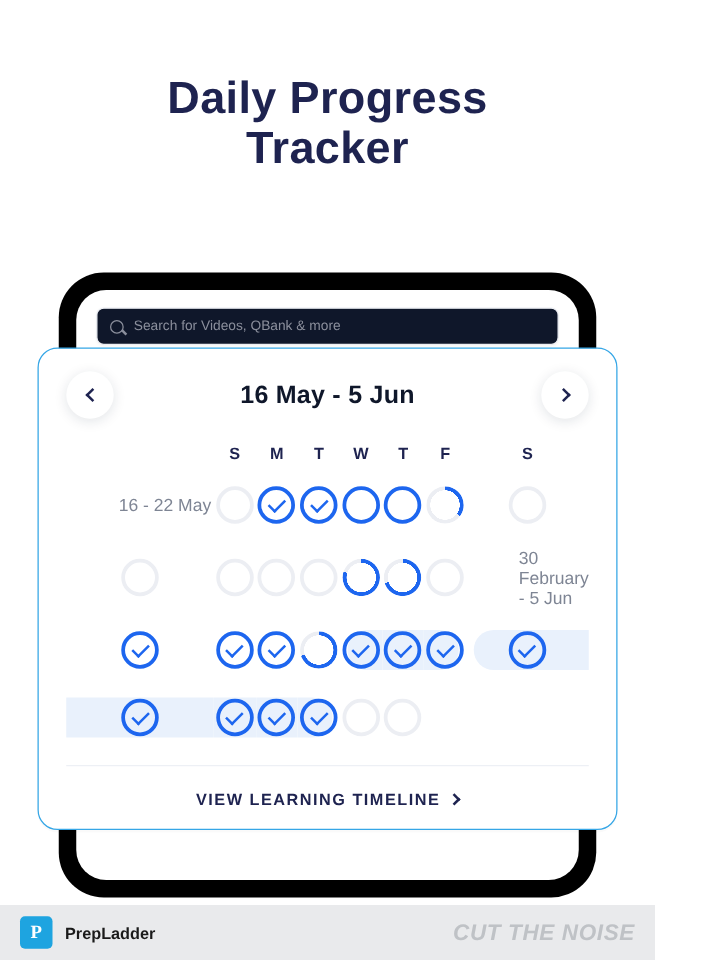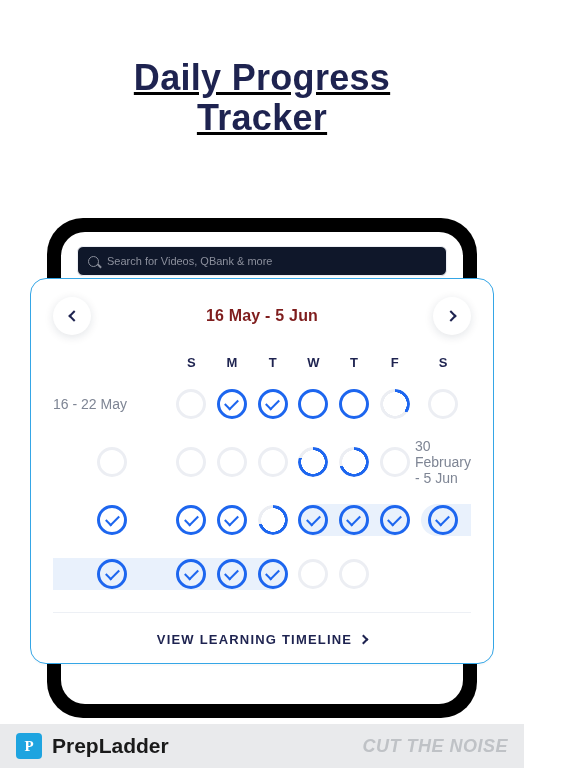"Daily Progress" .stage { text-decoration: underline -> none }
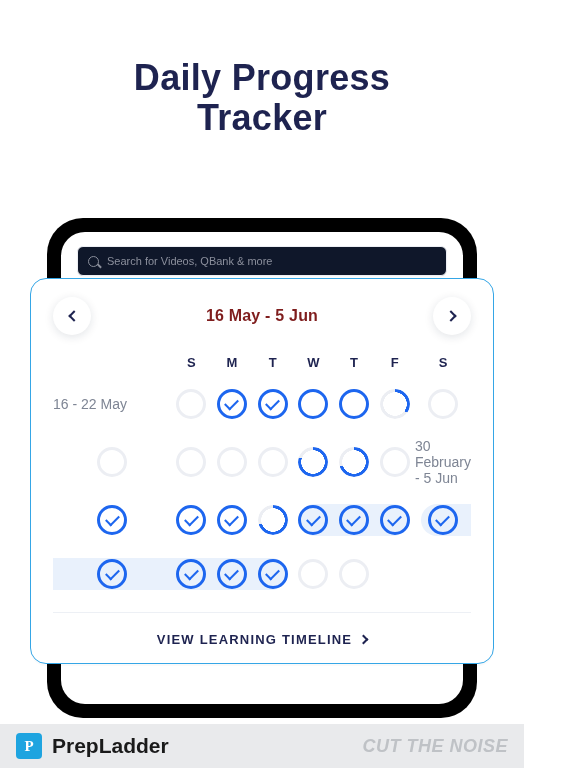"16 May - 5 Jun" .range { color: #7f1d1d -> #0f172a; font-size: 16px -> 20px }
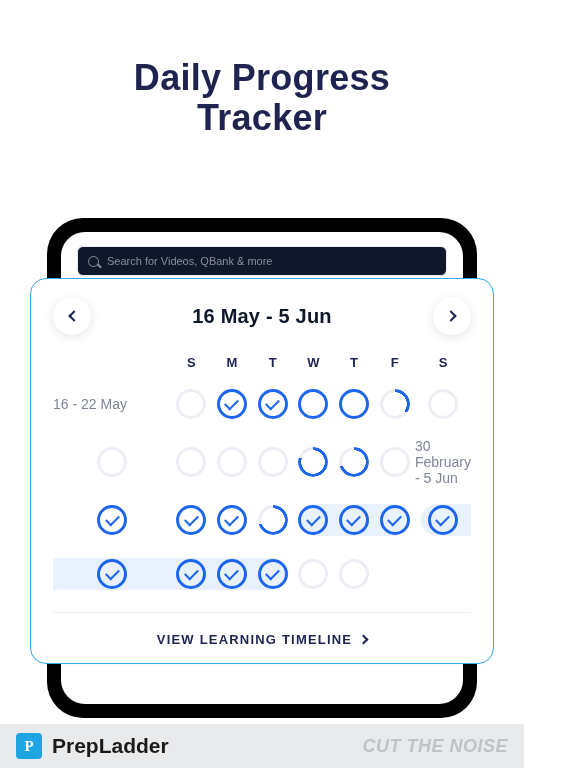"16 - 22 May" .row-label { margin-left: none -> 42px }
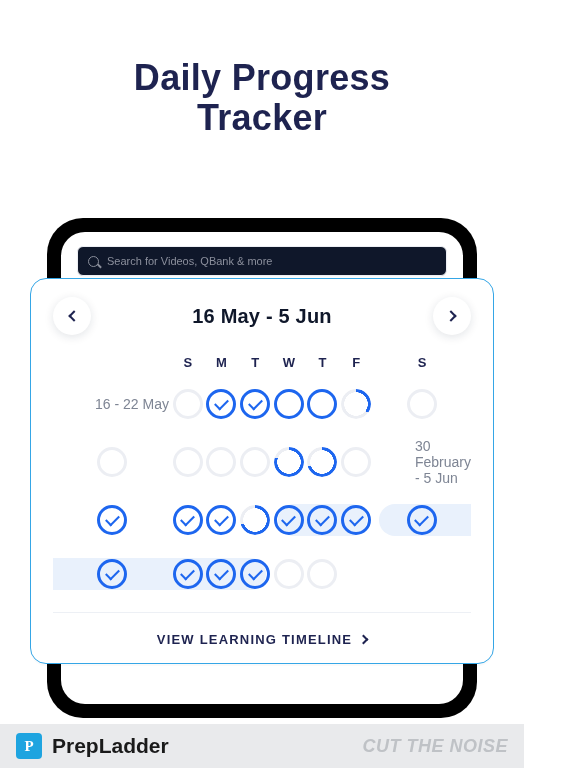"PrepLadder" .brand-name { font-size: 21px -> 13px }
